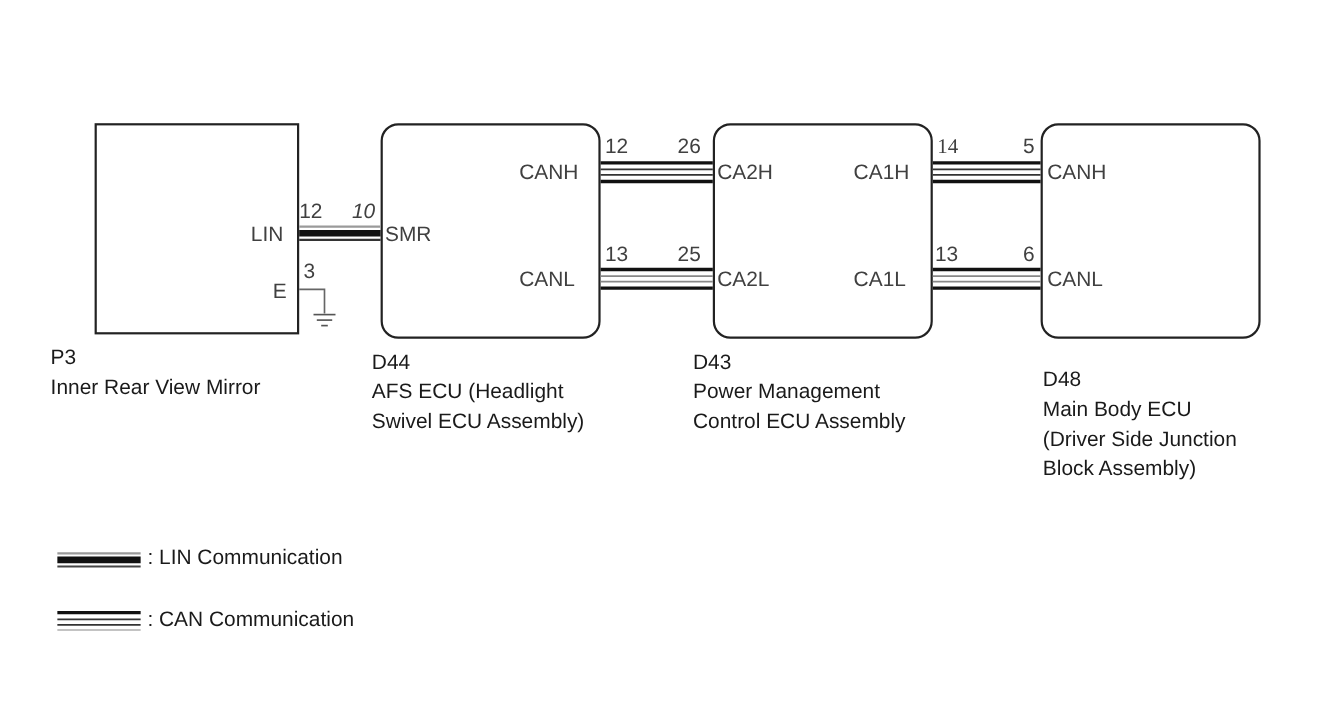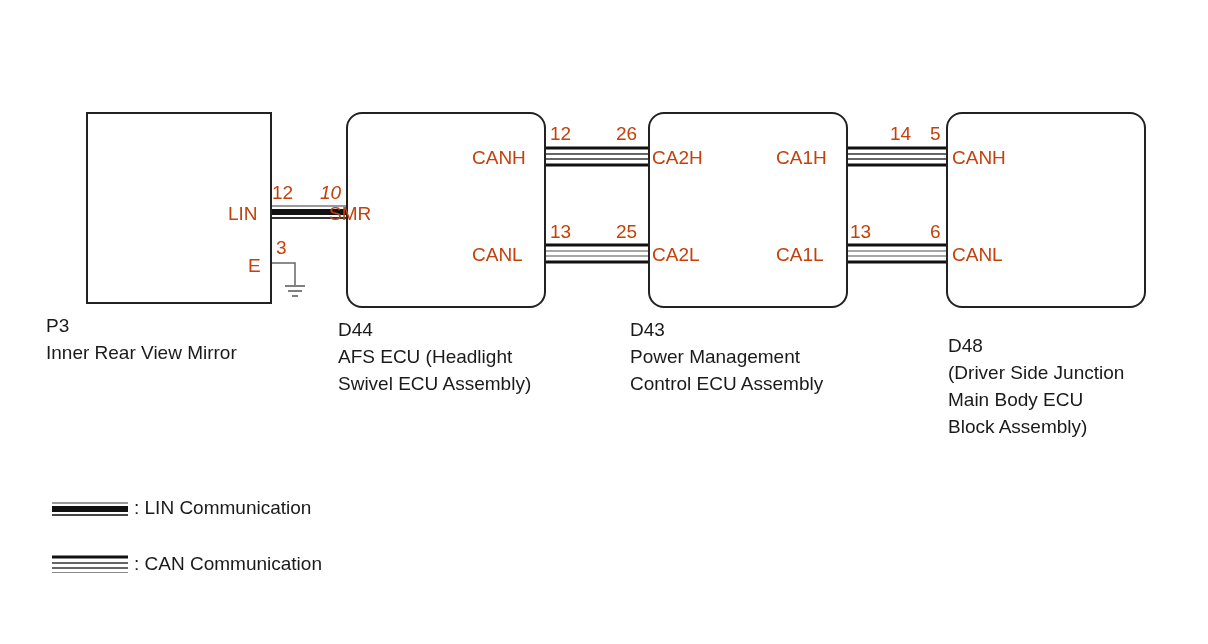"12" .t { color: #c2410c -> #404040 }
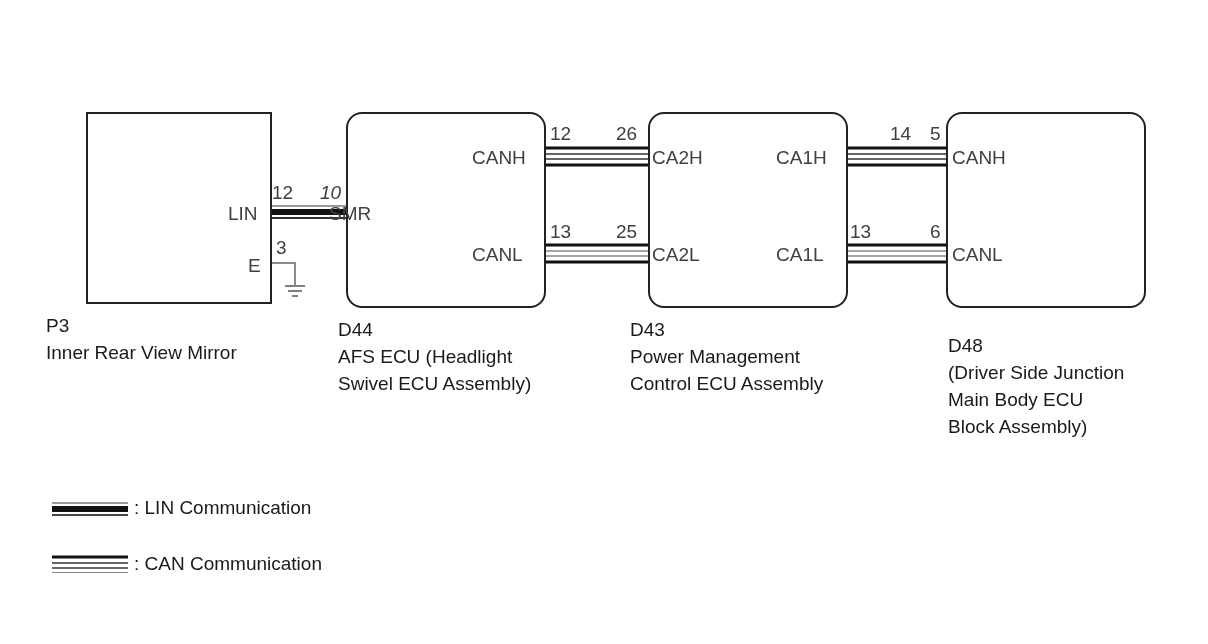"14" span.t { font-family: none -> Liberation Serif, serif; left: 890px -> 852px }
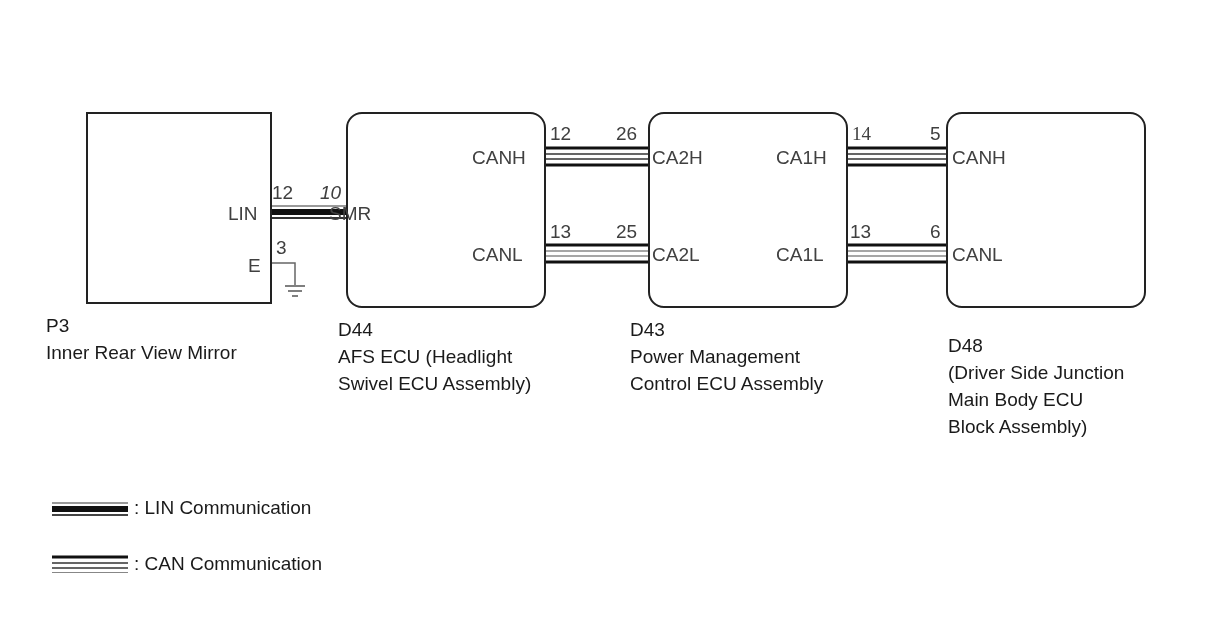"SMR" span.t { left: 329px -> 350px }
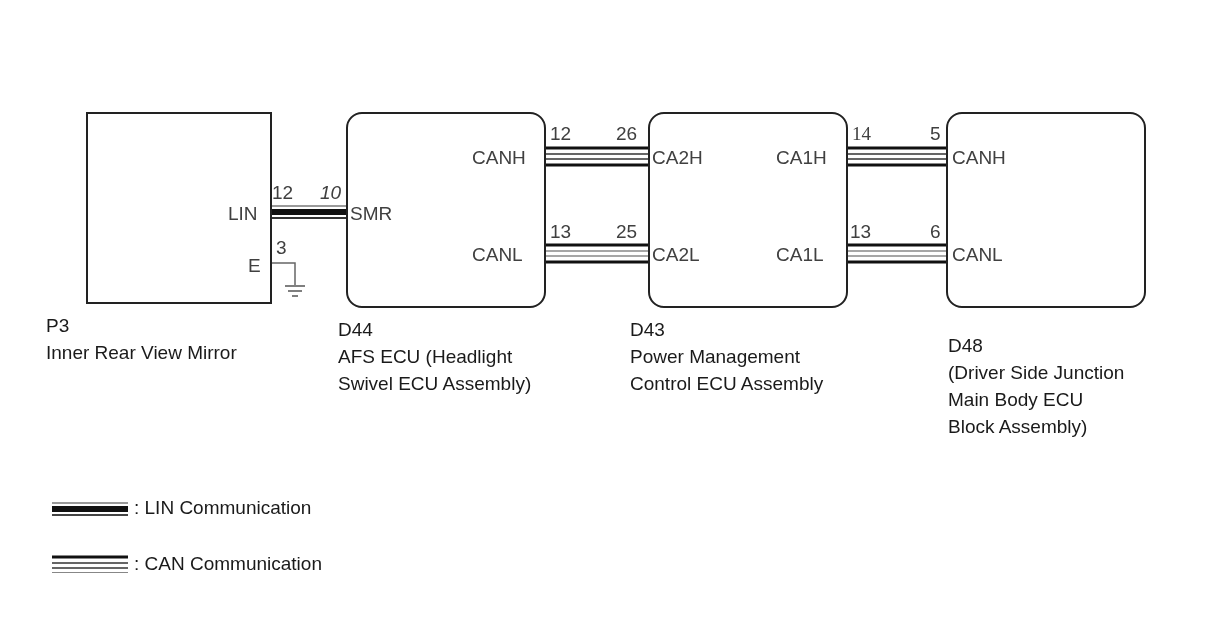"(Driver Side Junction" div { order: before "Main Body ECU" -> after "Main Body ECU" }
